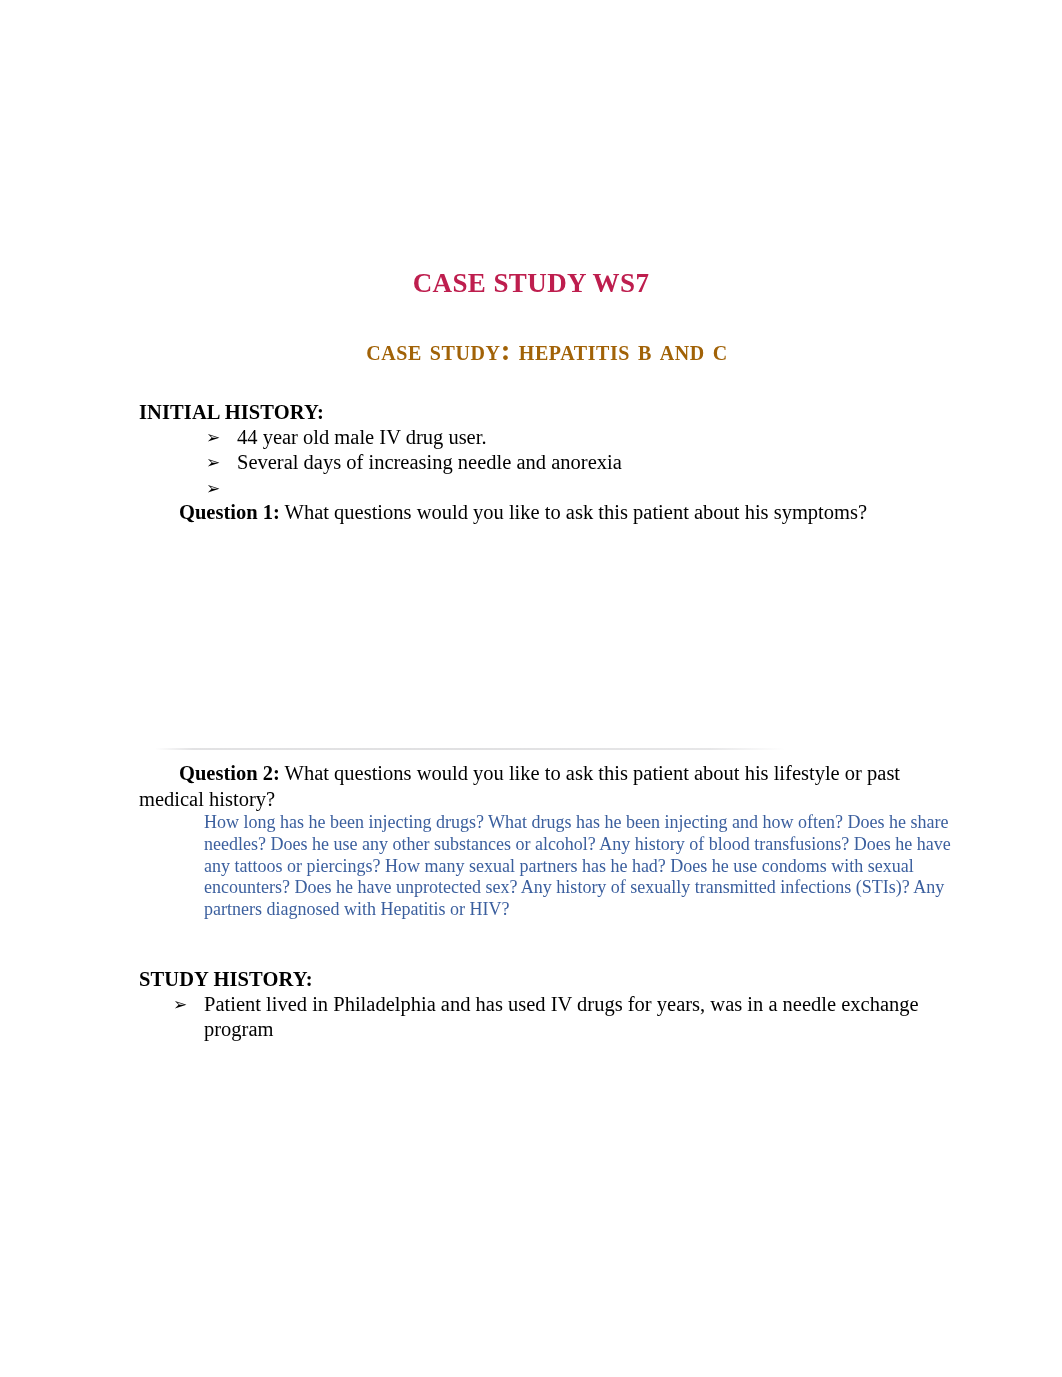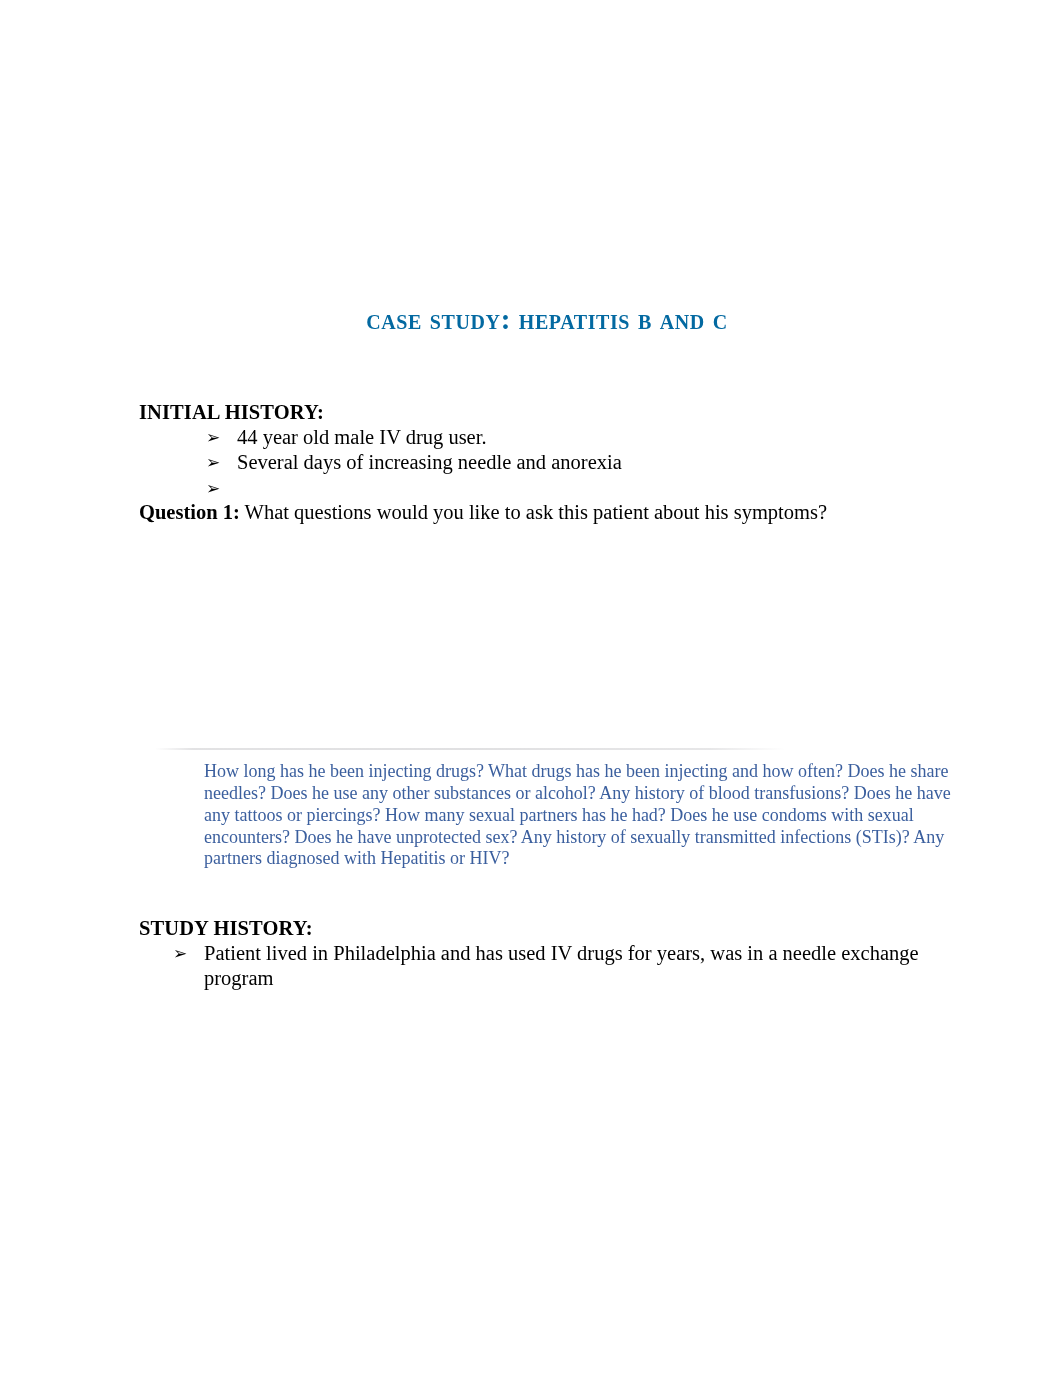"CASE STUDY WS7" h1.doc-title { html: none -> <h1>CASE STUDY WS7</h1> }
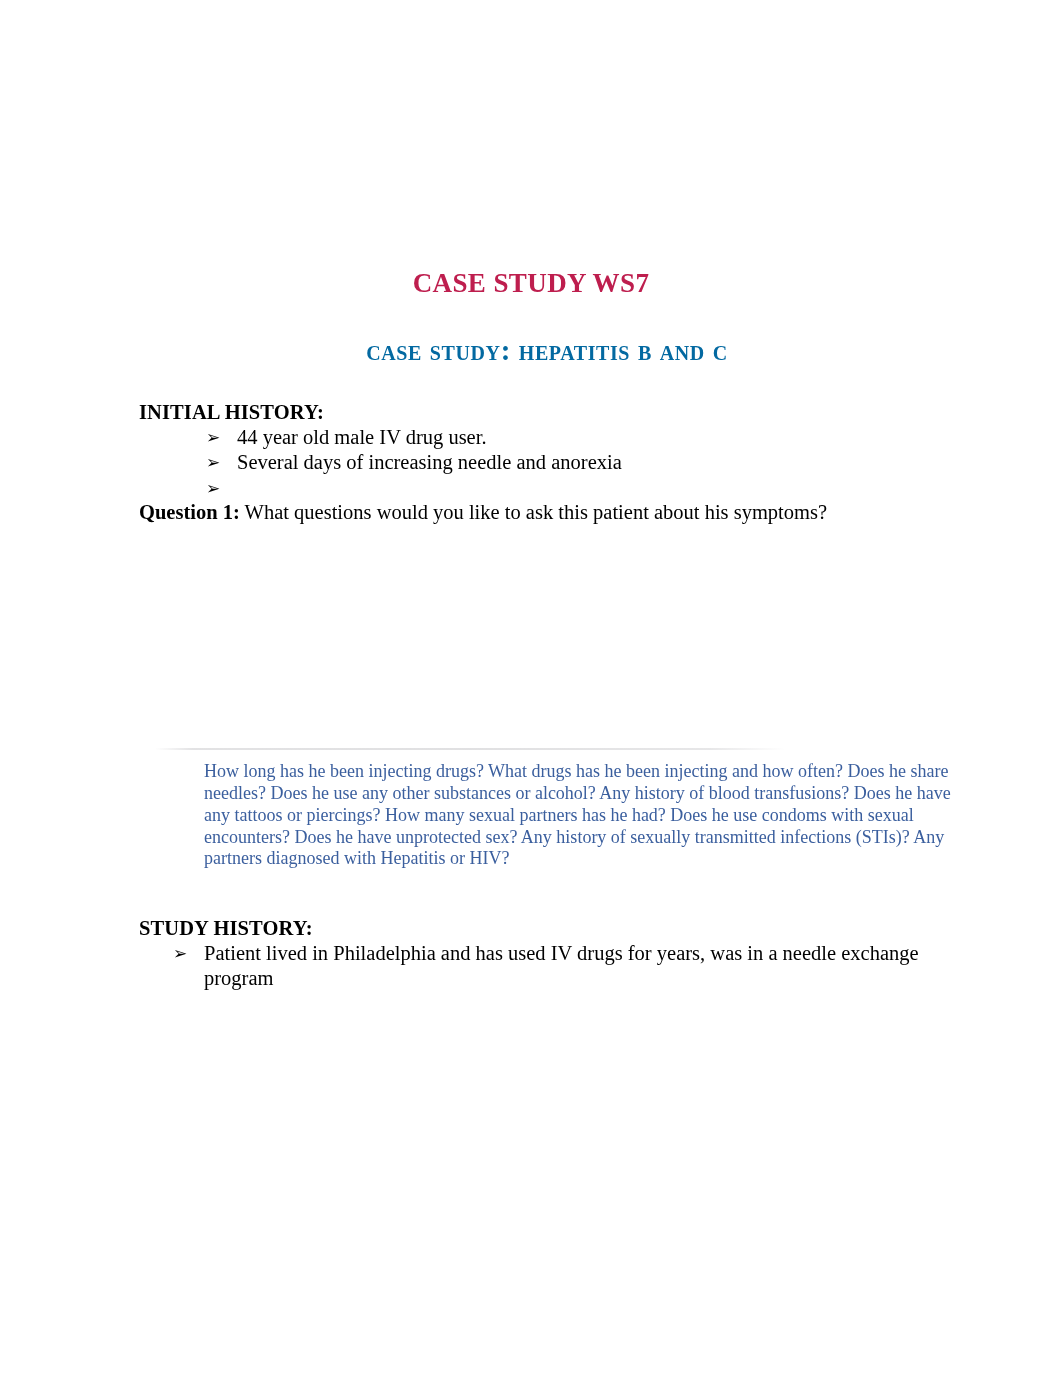"case study: hepatitis b and" h2.doc-subtitle { color: #0369a1 -> #a16207 }
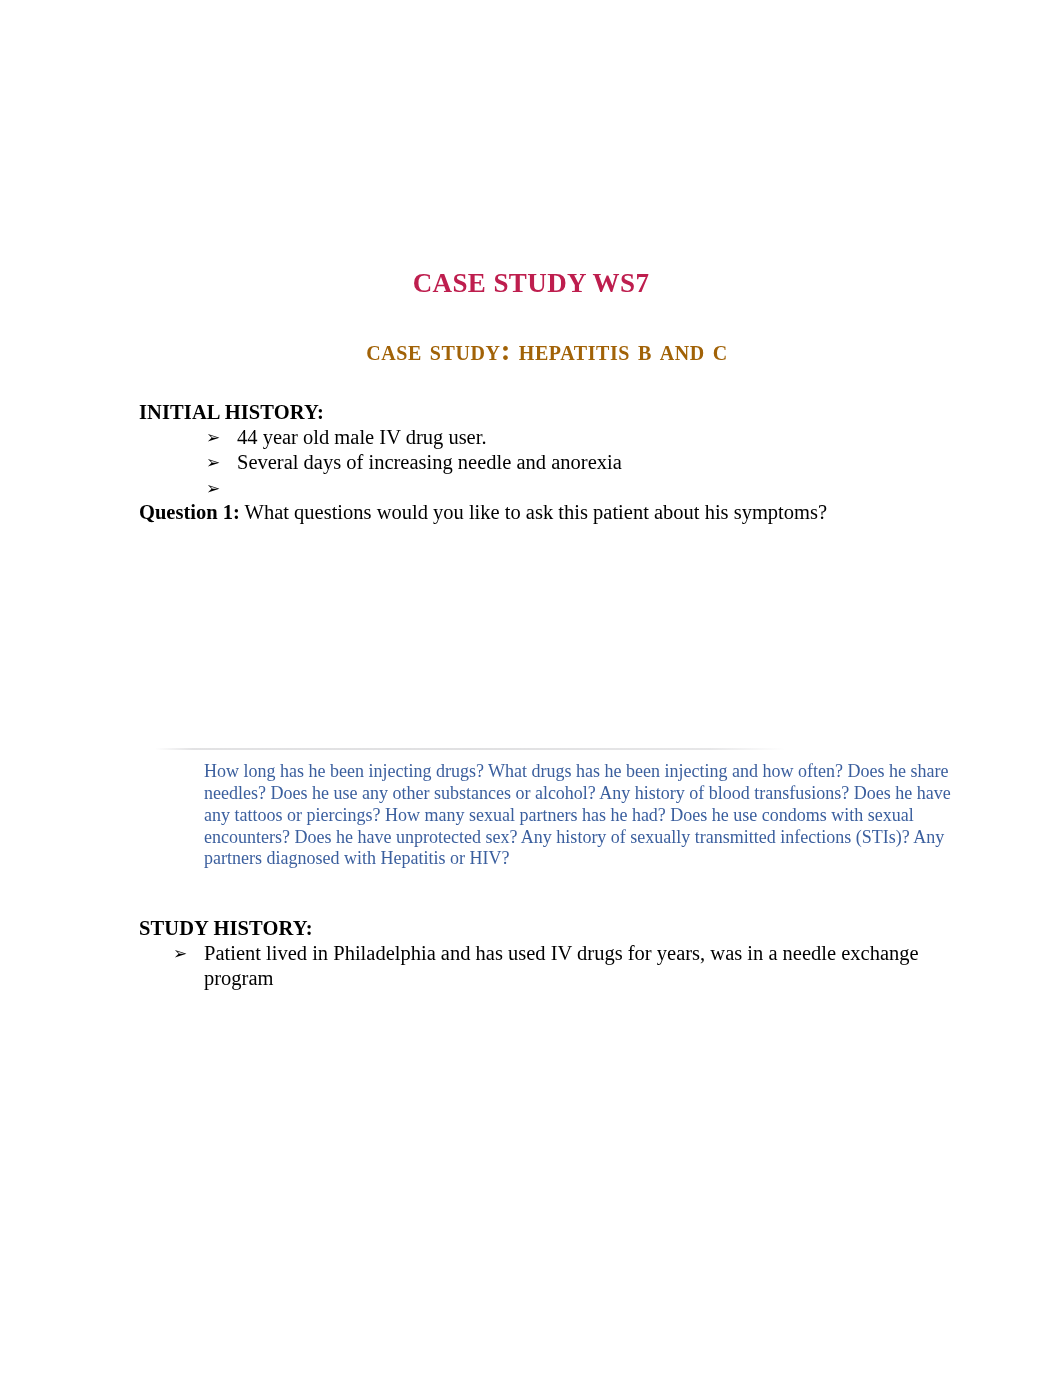"Question 1:" .question .q-label { margin-left: none -> 40px }
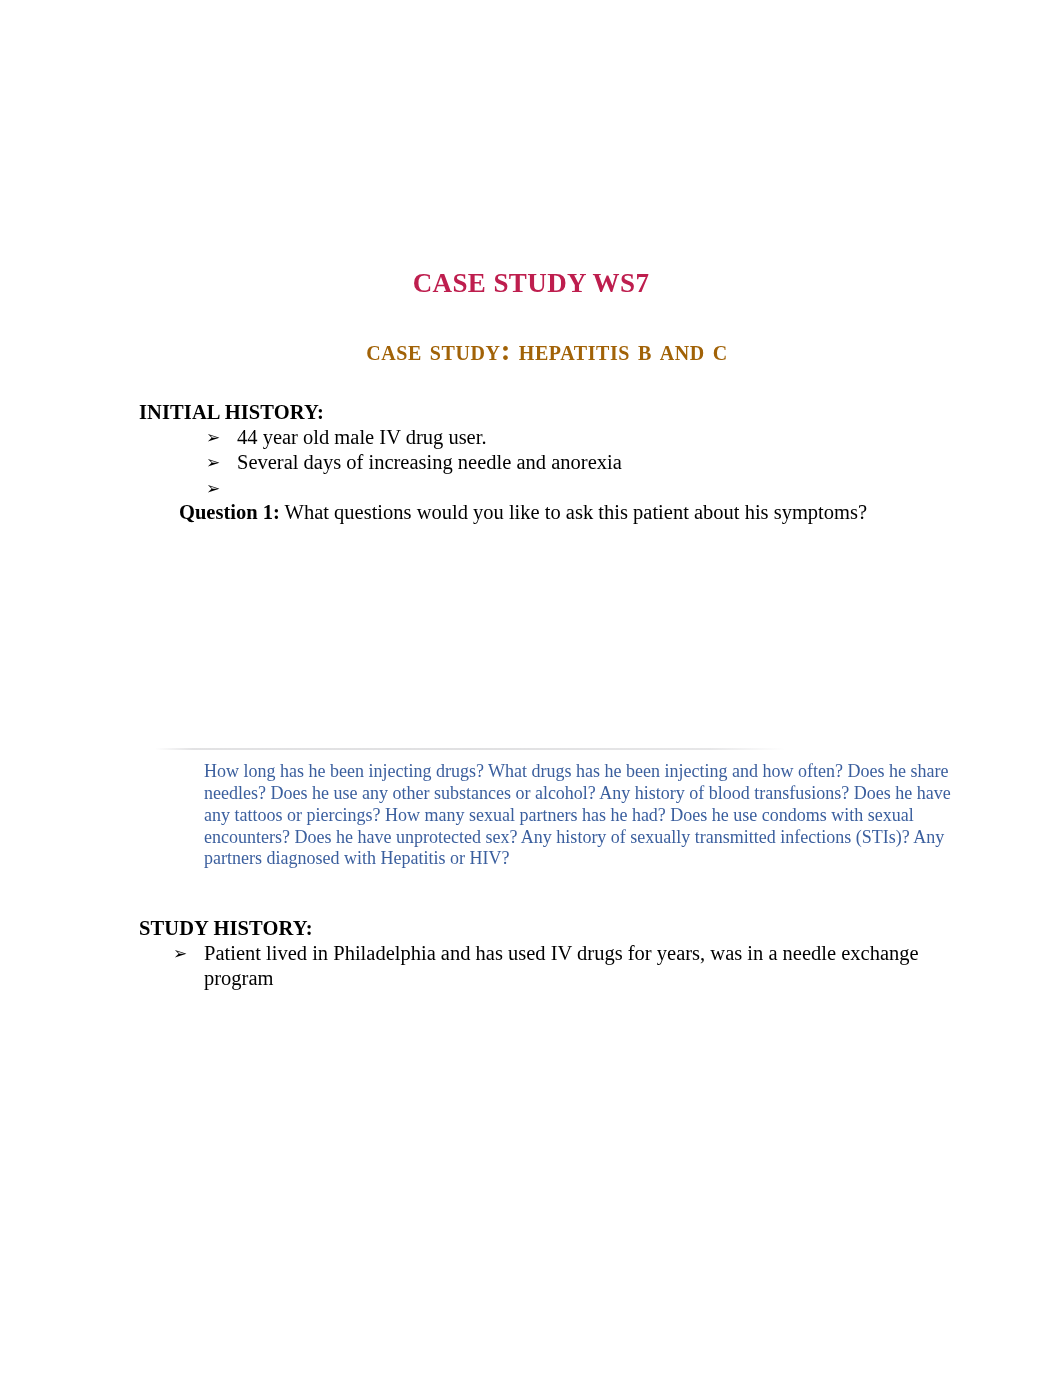"Question 2: What questions would" p.question { html: none -> <p> <span>Question 2:</span> <span>What questions would you like to ask this patient about his lifestyle or past medical history?</span> </p> }
